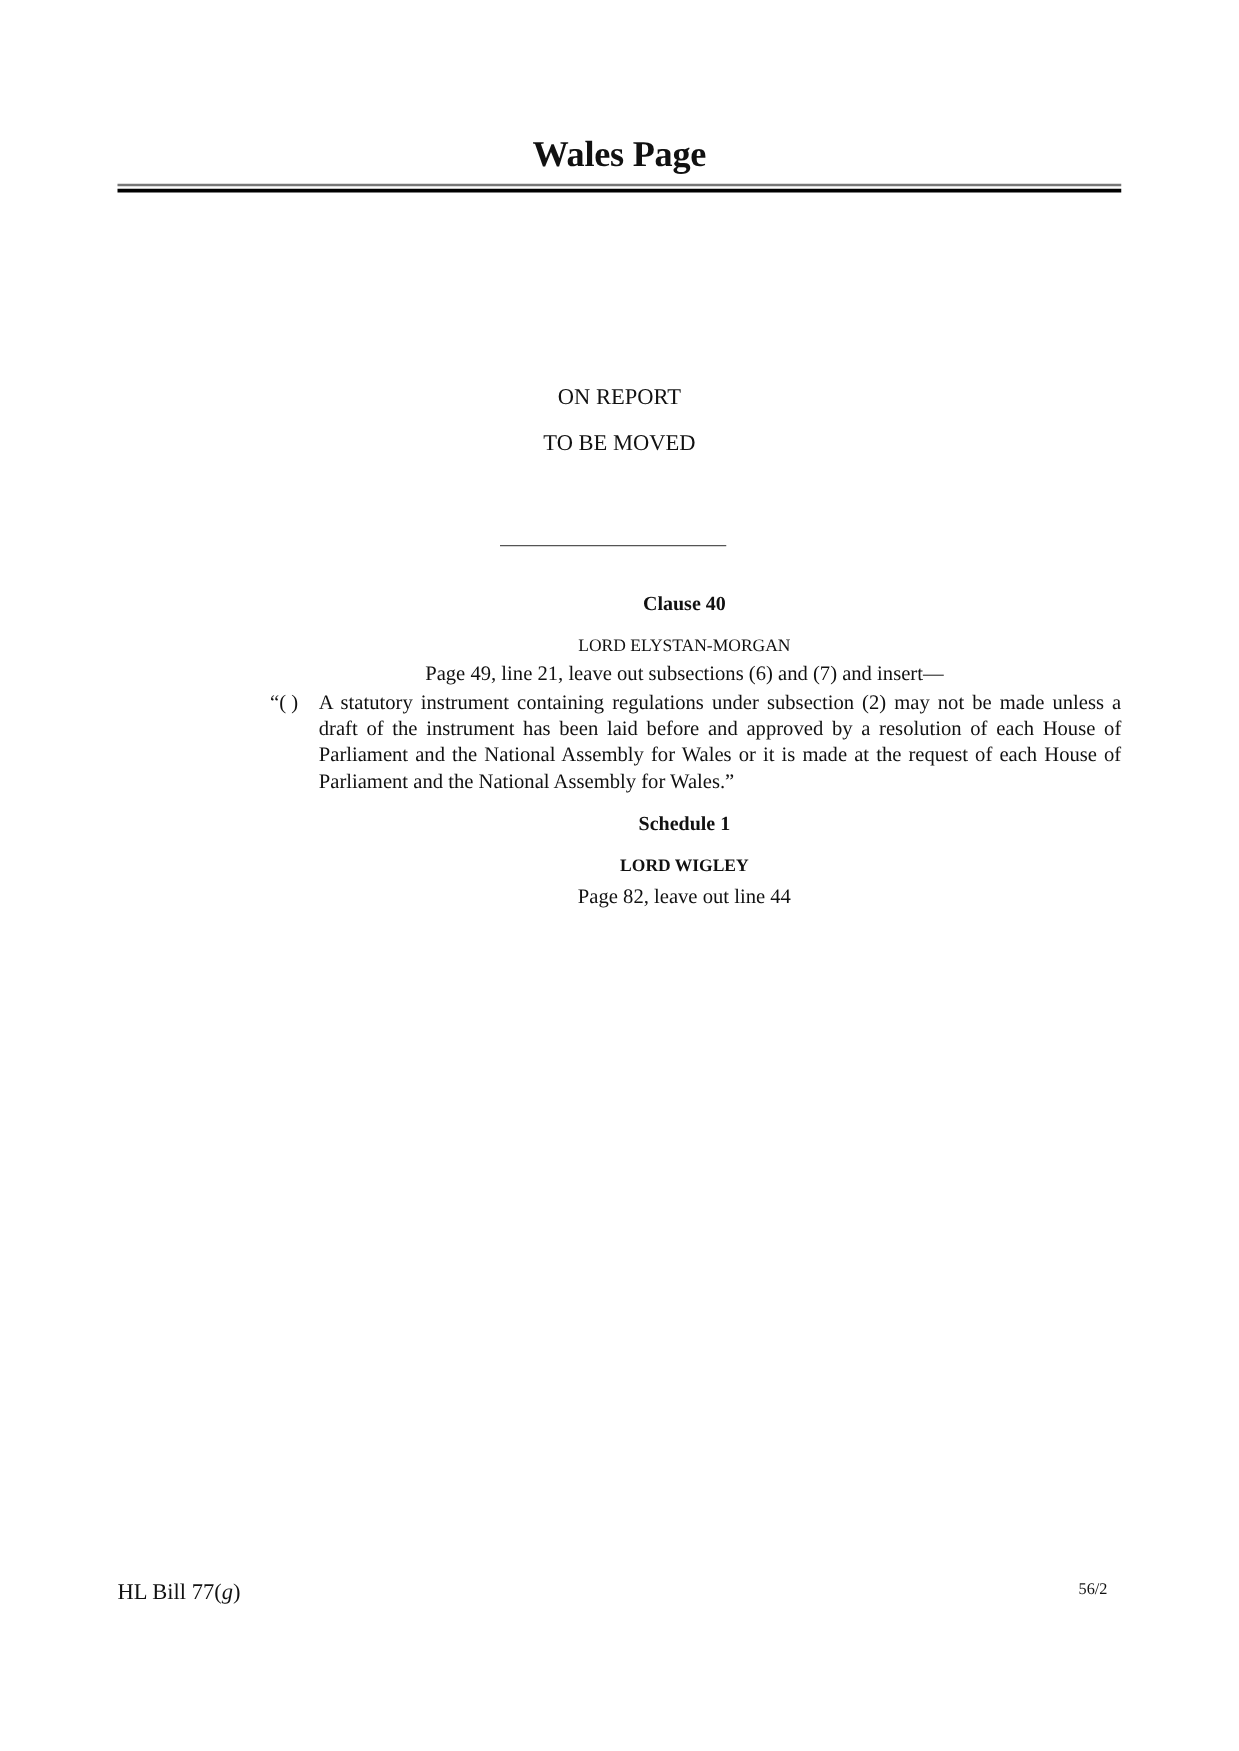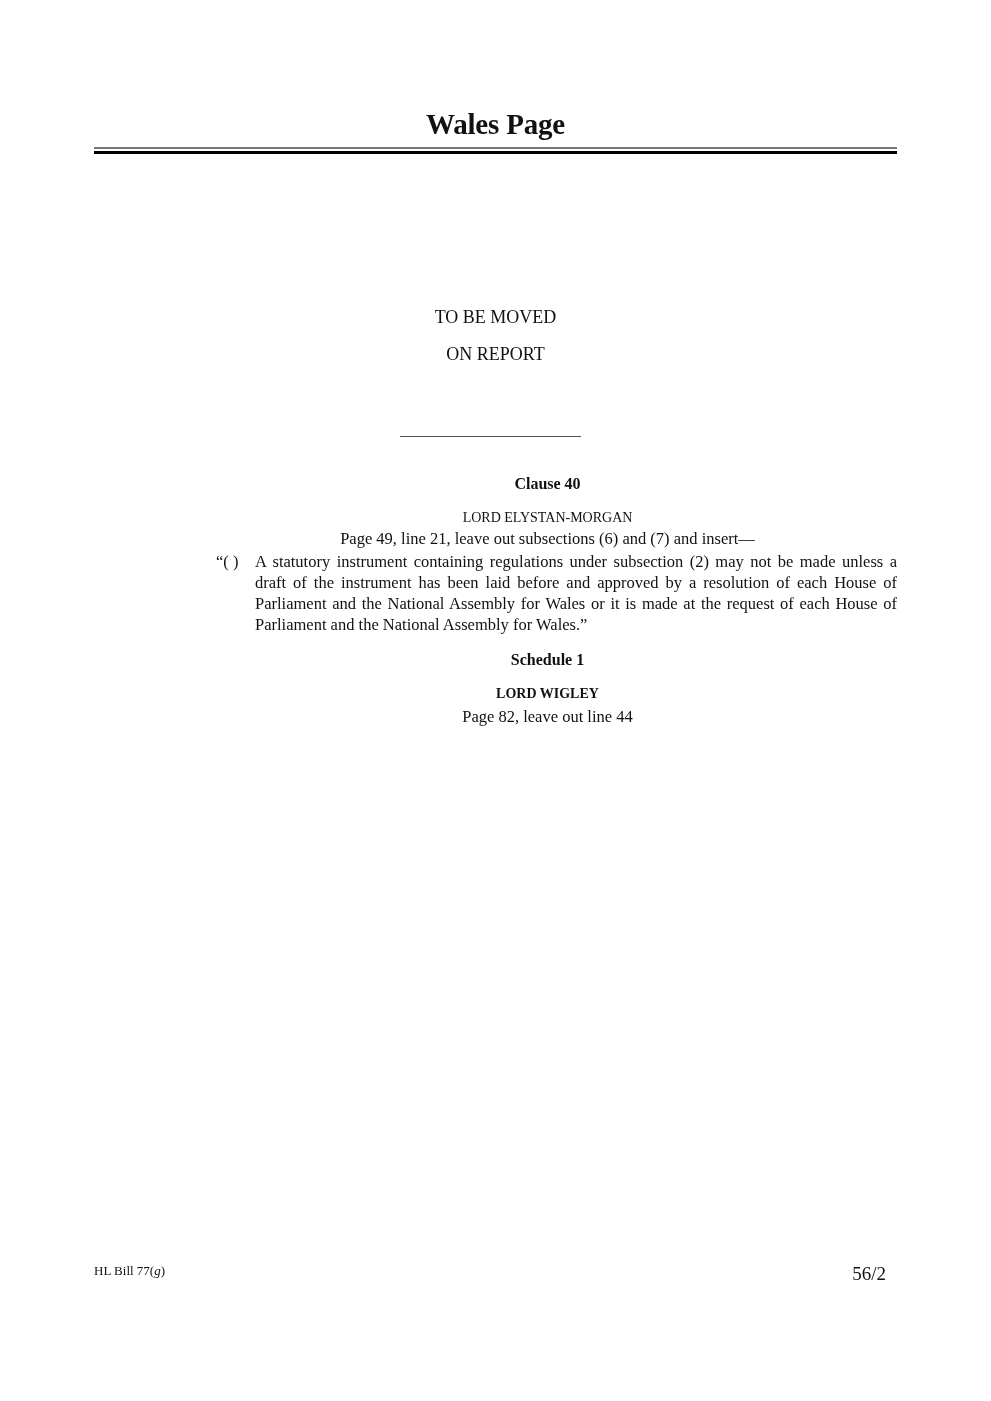"TO BE MOVED" div.heading-line { order: before "ON REPORT" -> after "ON REPORT" }
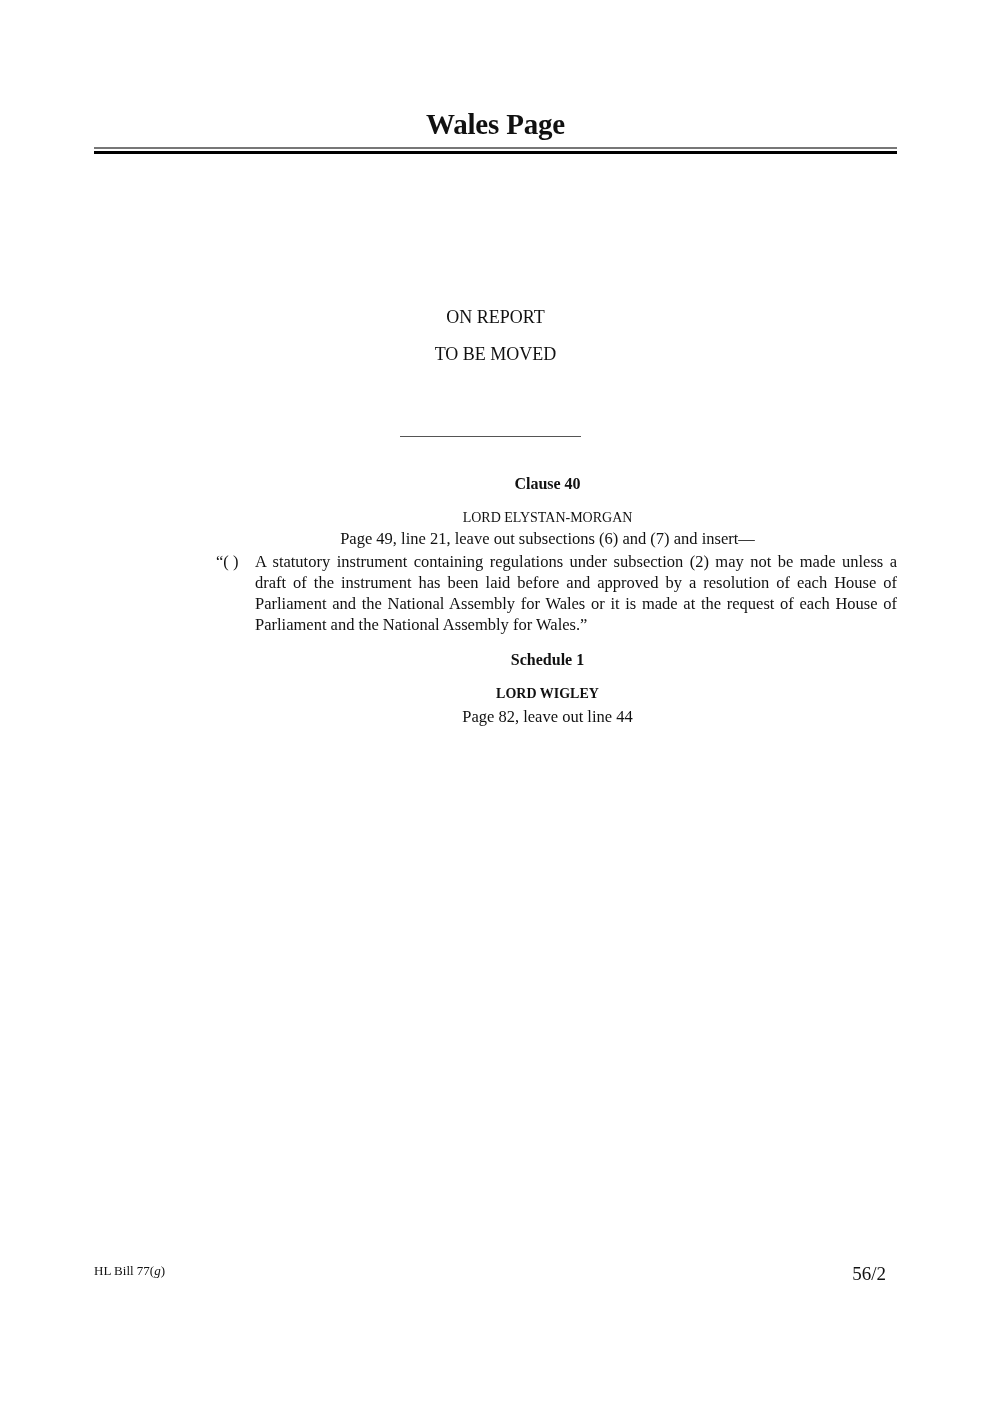"HL Bill 77(g)" .footer-left { font-size: 13px -> 18px }
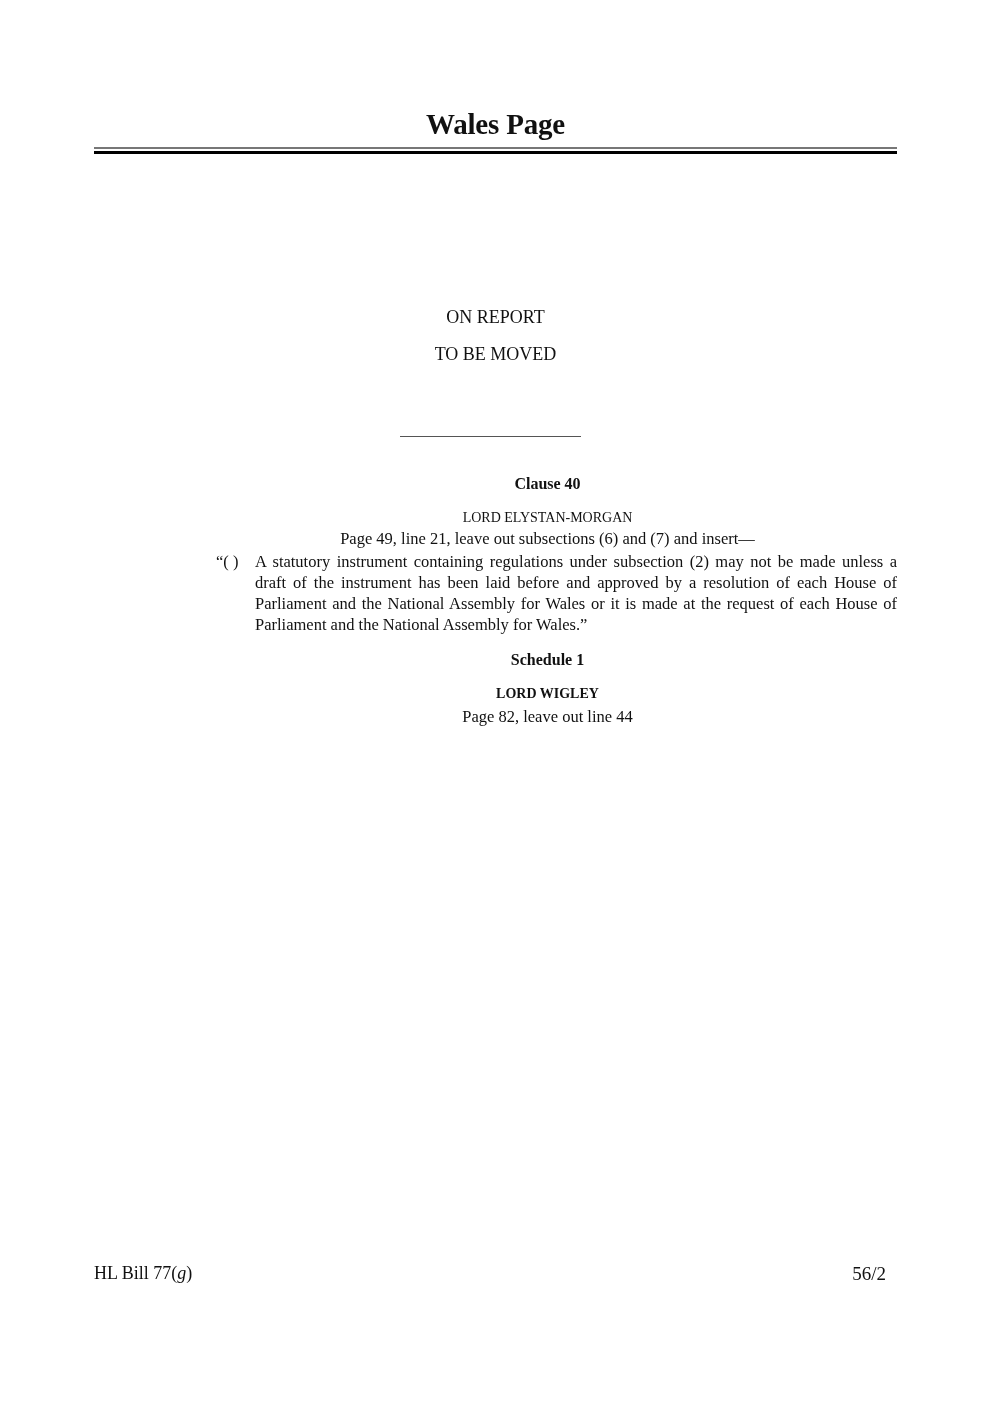"56/2" .footer-right { font-size: 19px -> 13px }
